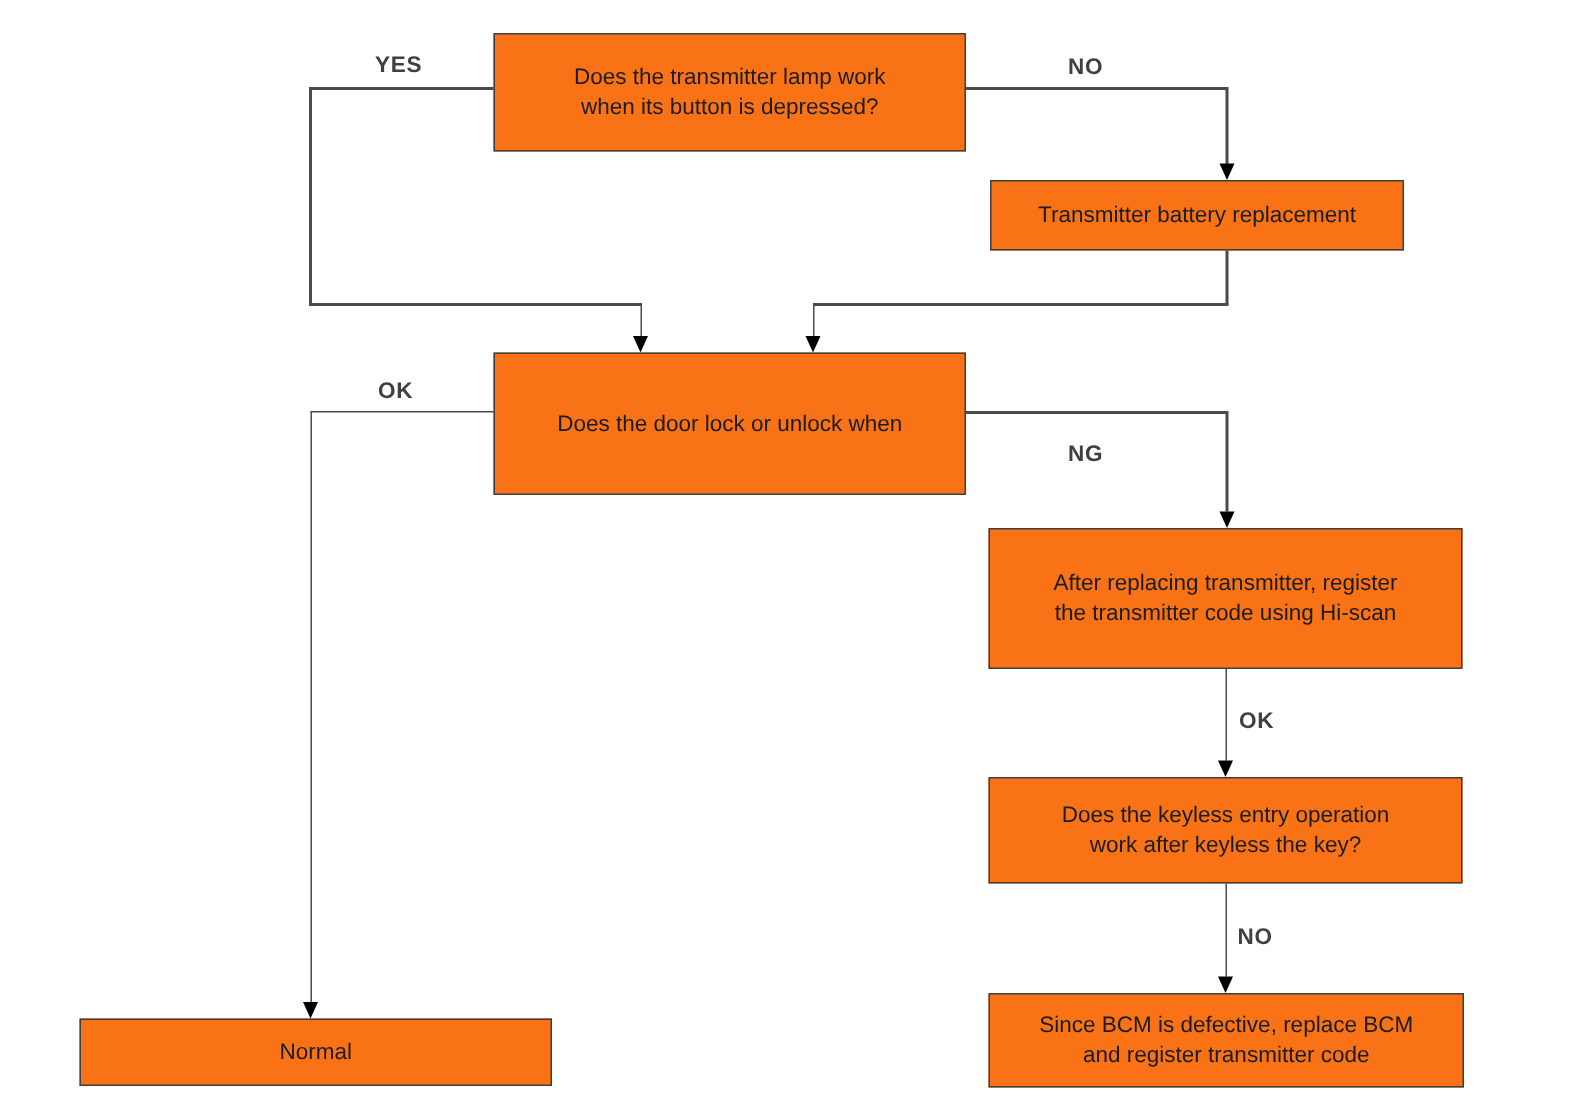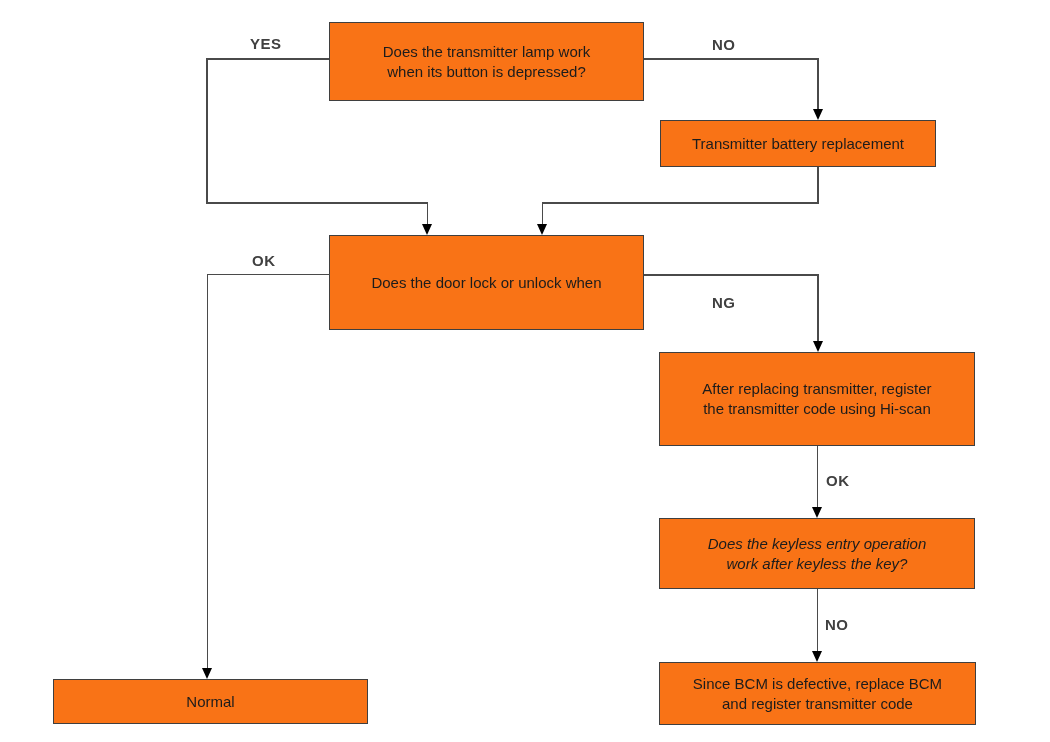"Does the keyless entry operation" #node-keyless { font-style: italic -> none }
